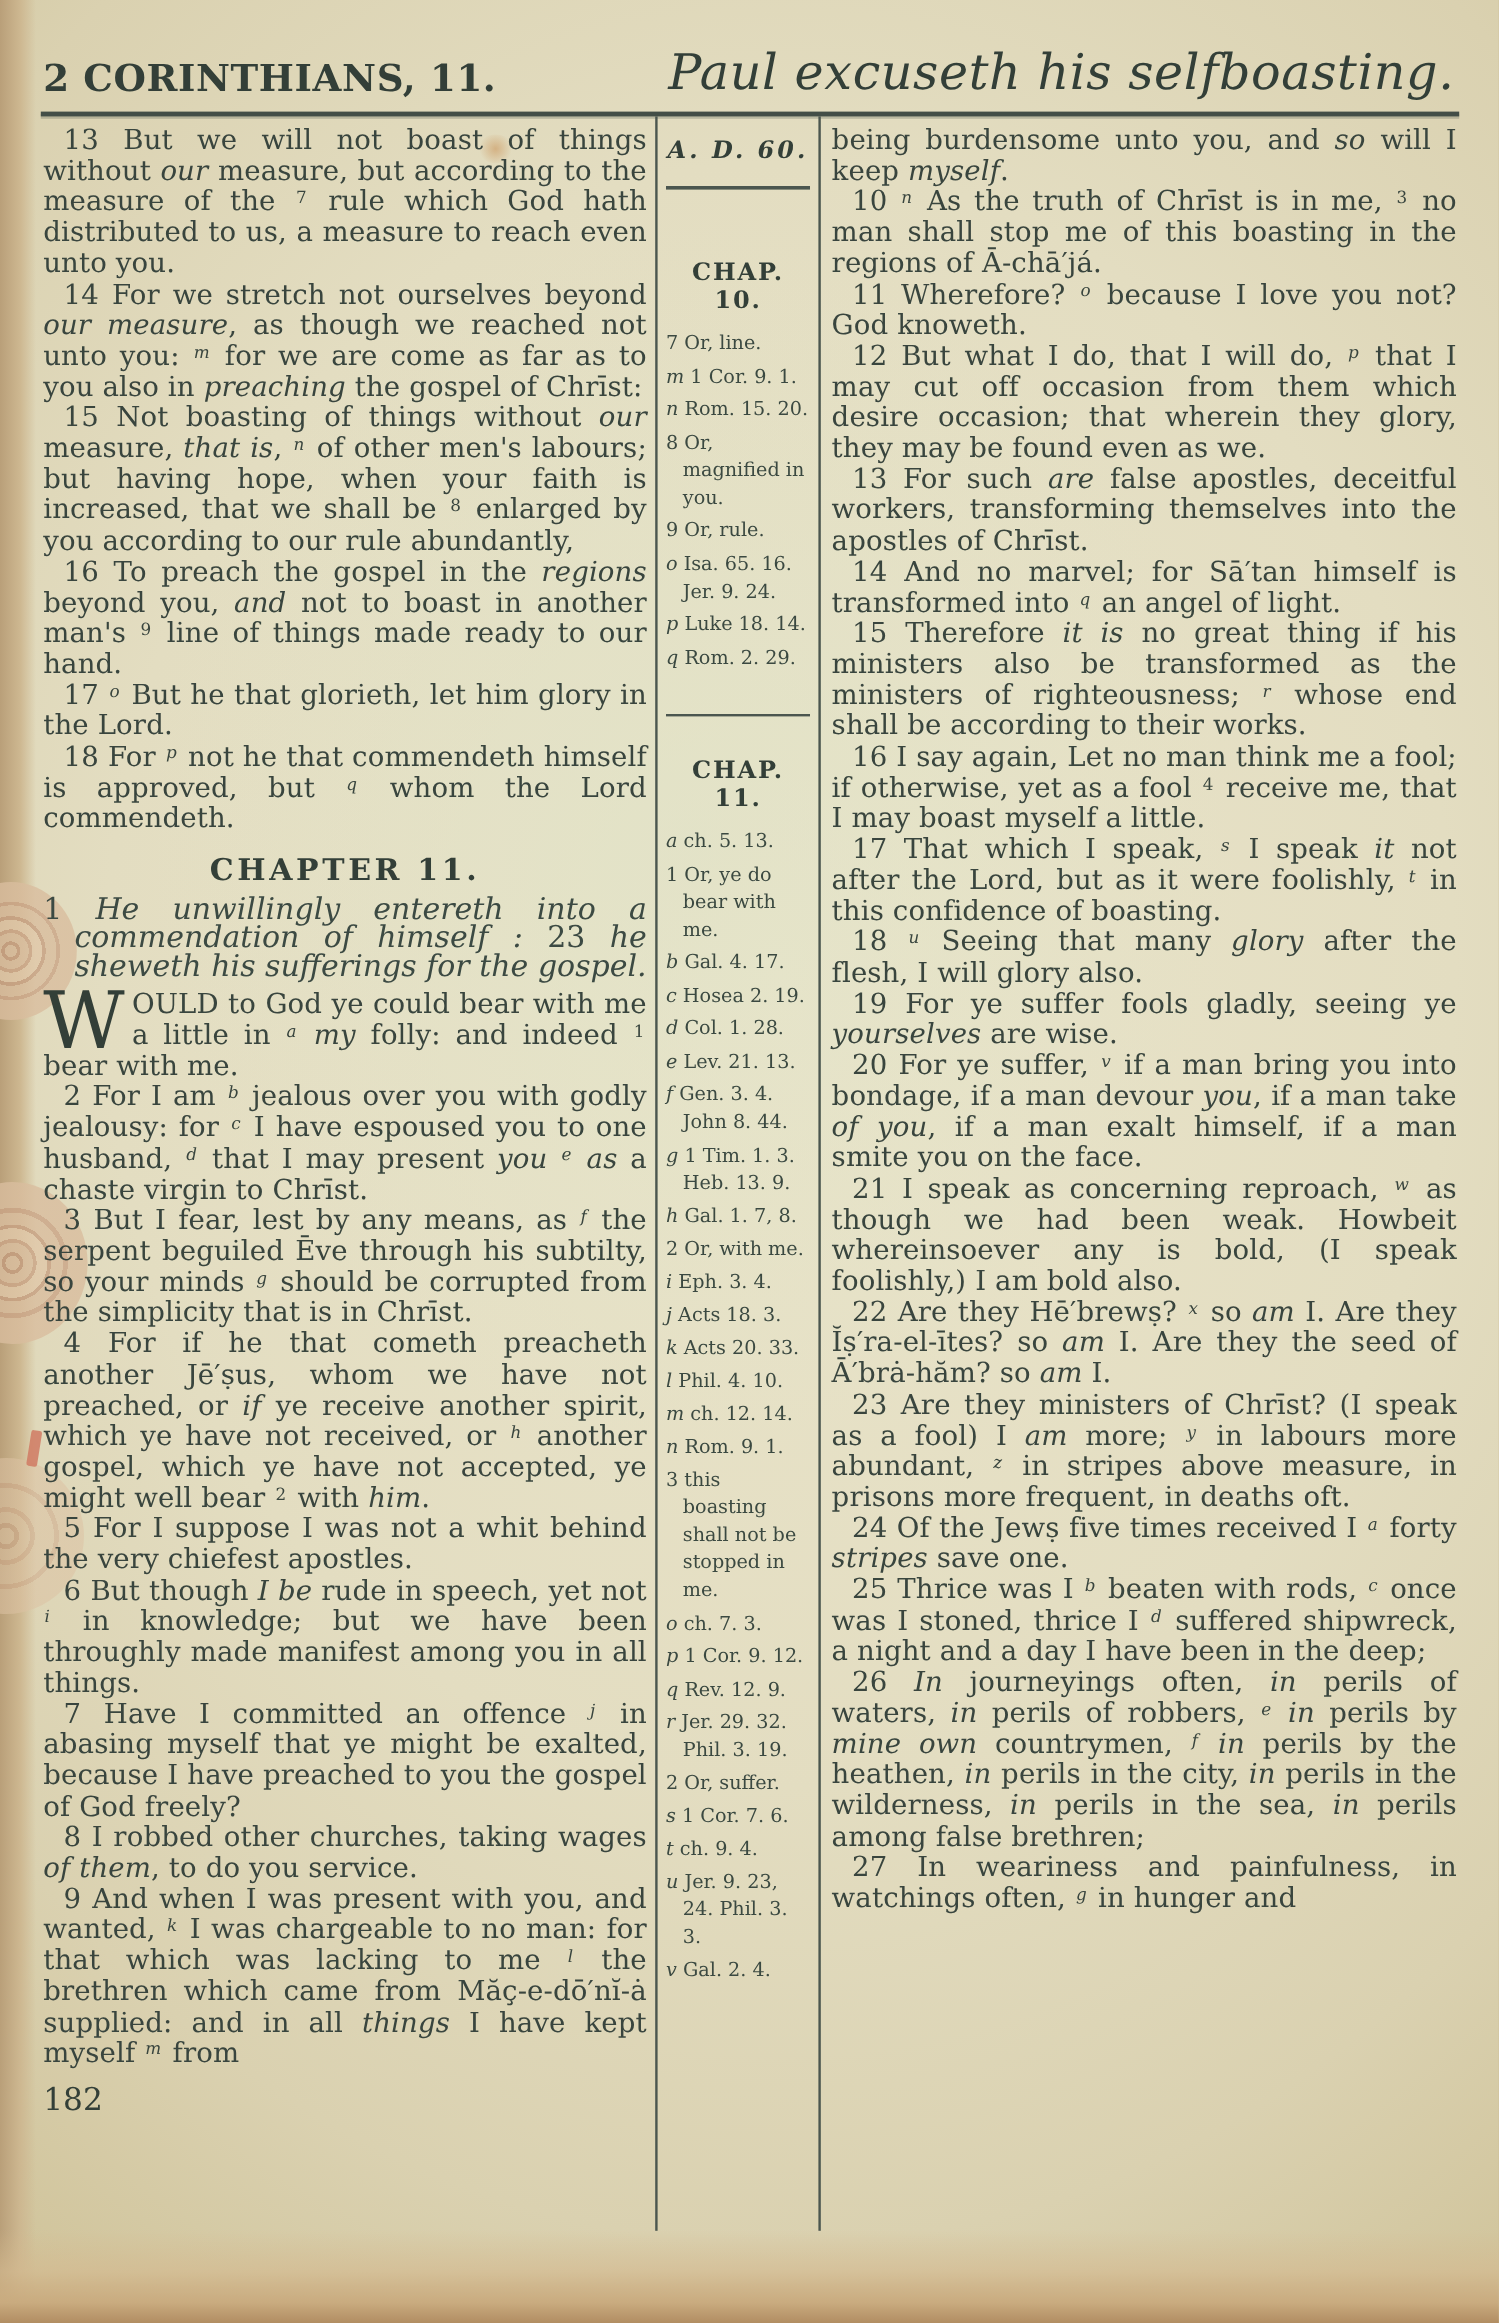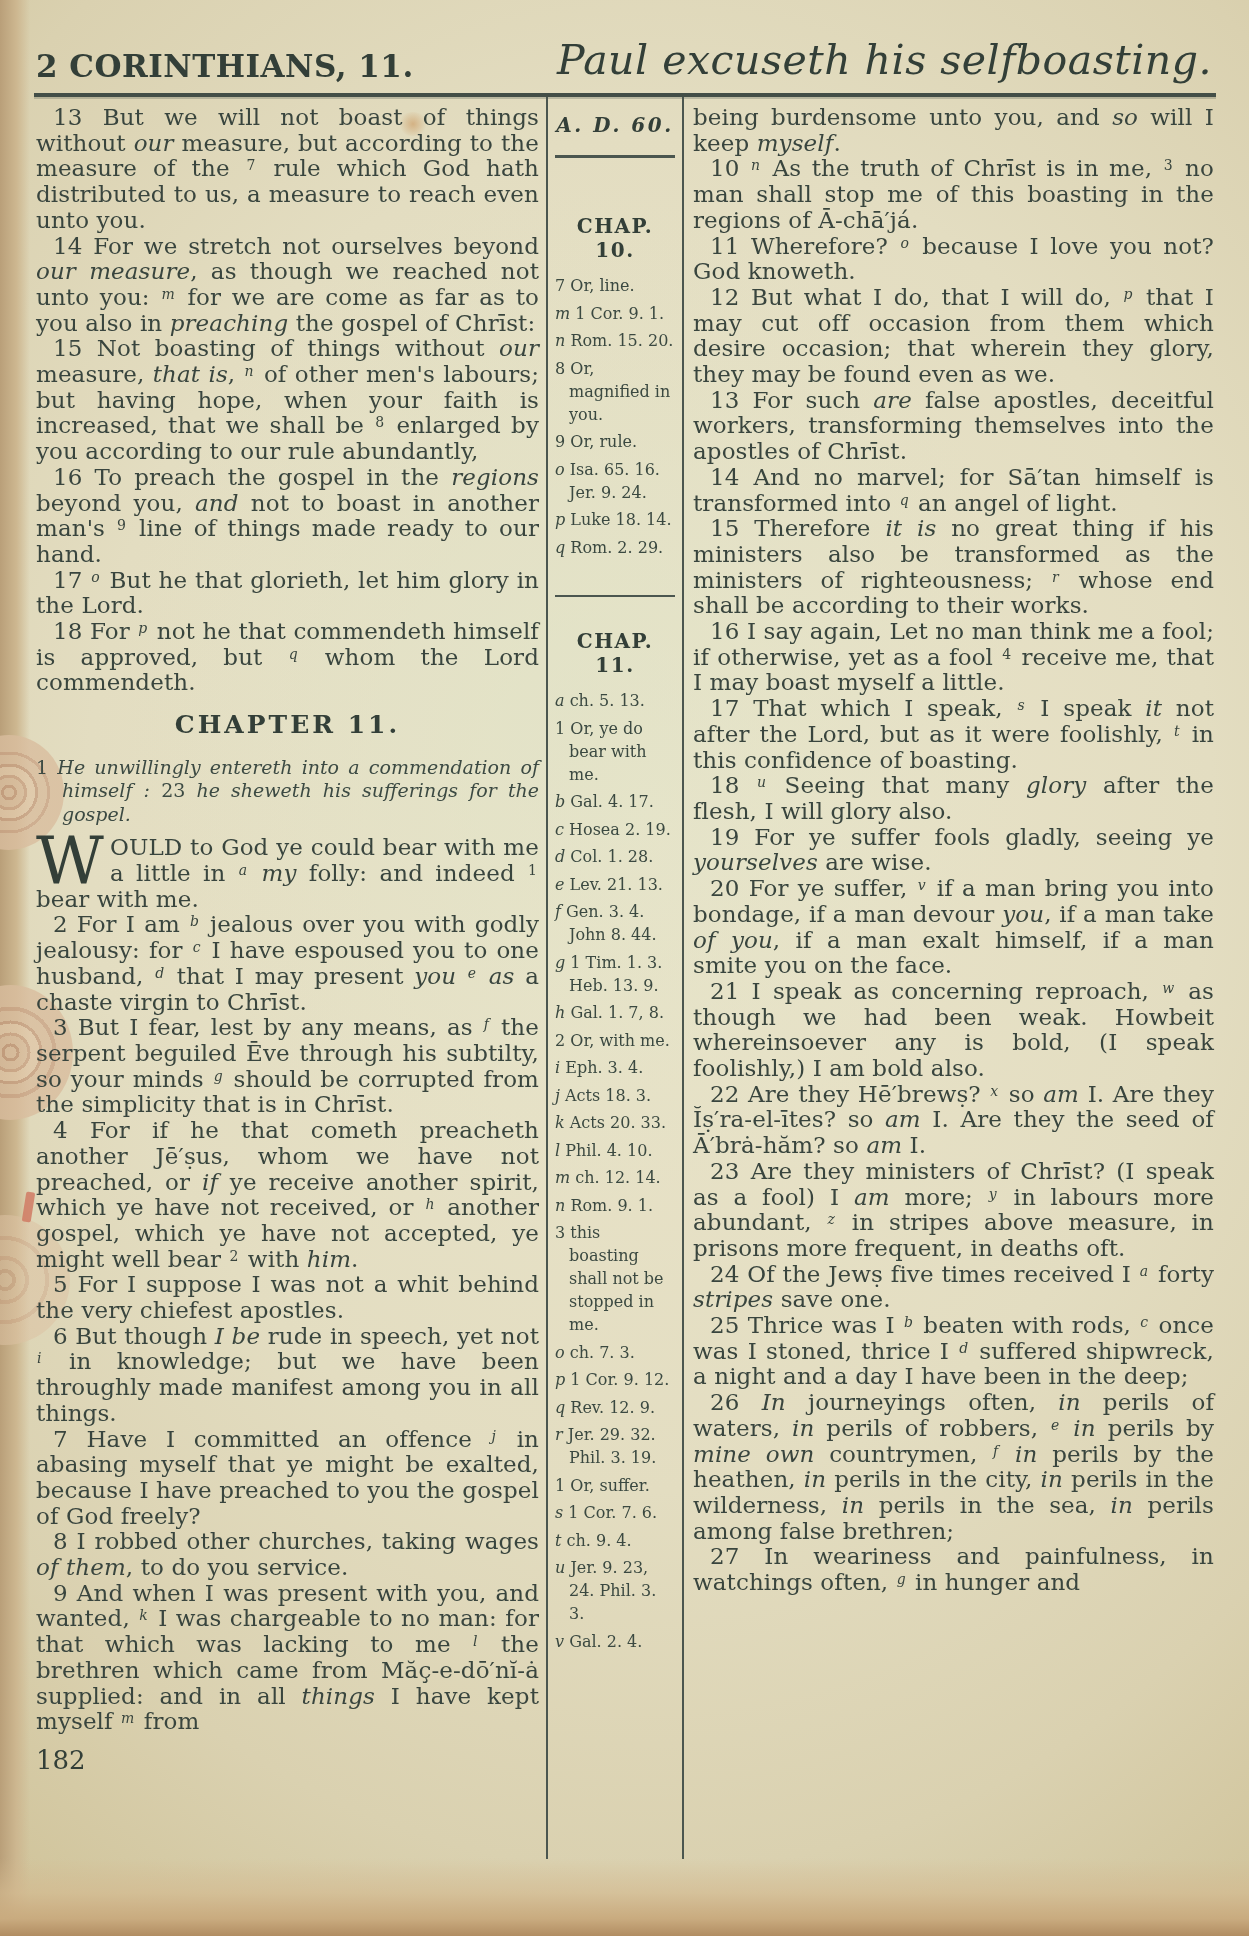"CHAPTER 11." .chapter-heading { margin: 16px 0 18px -> 16px 0 8px }
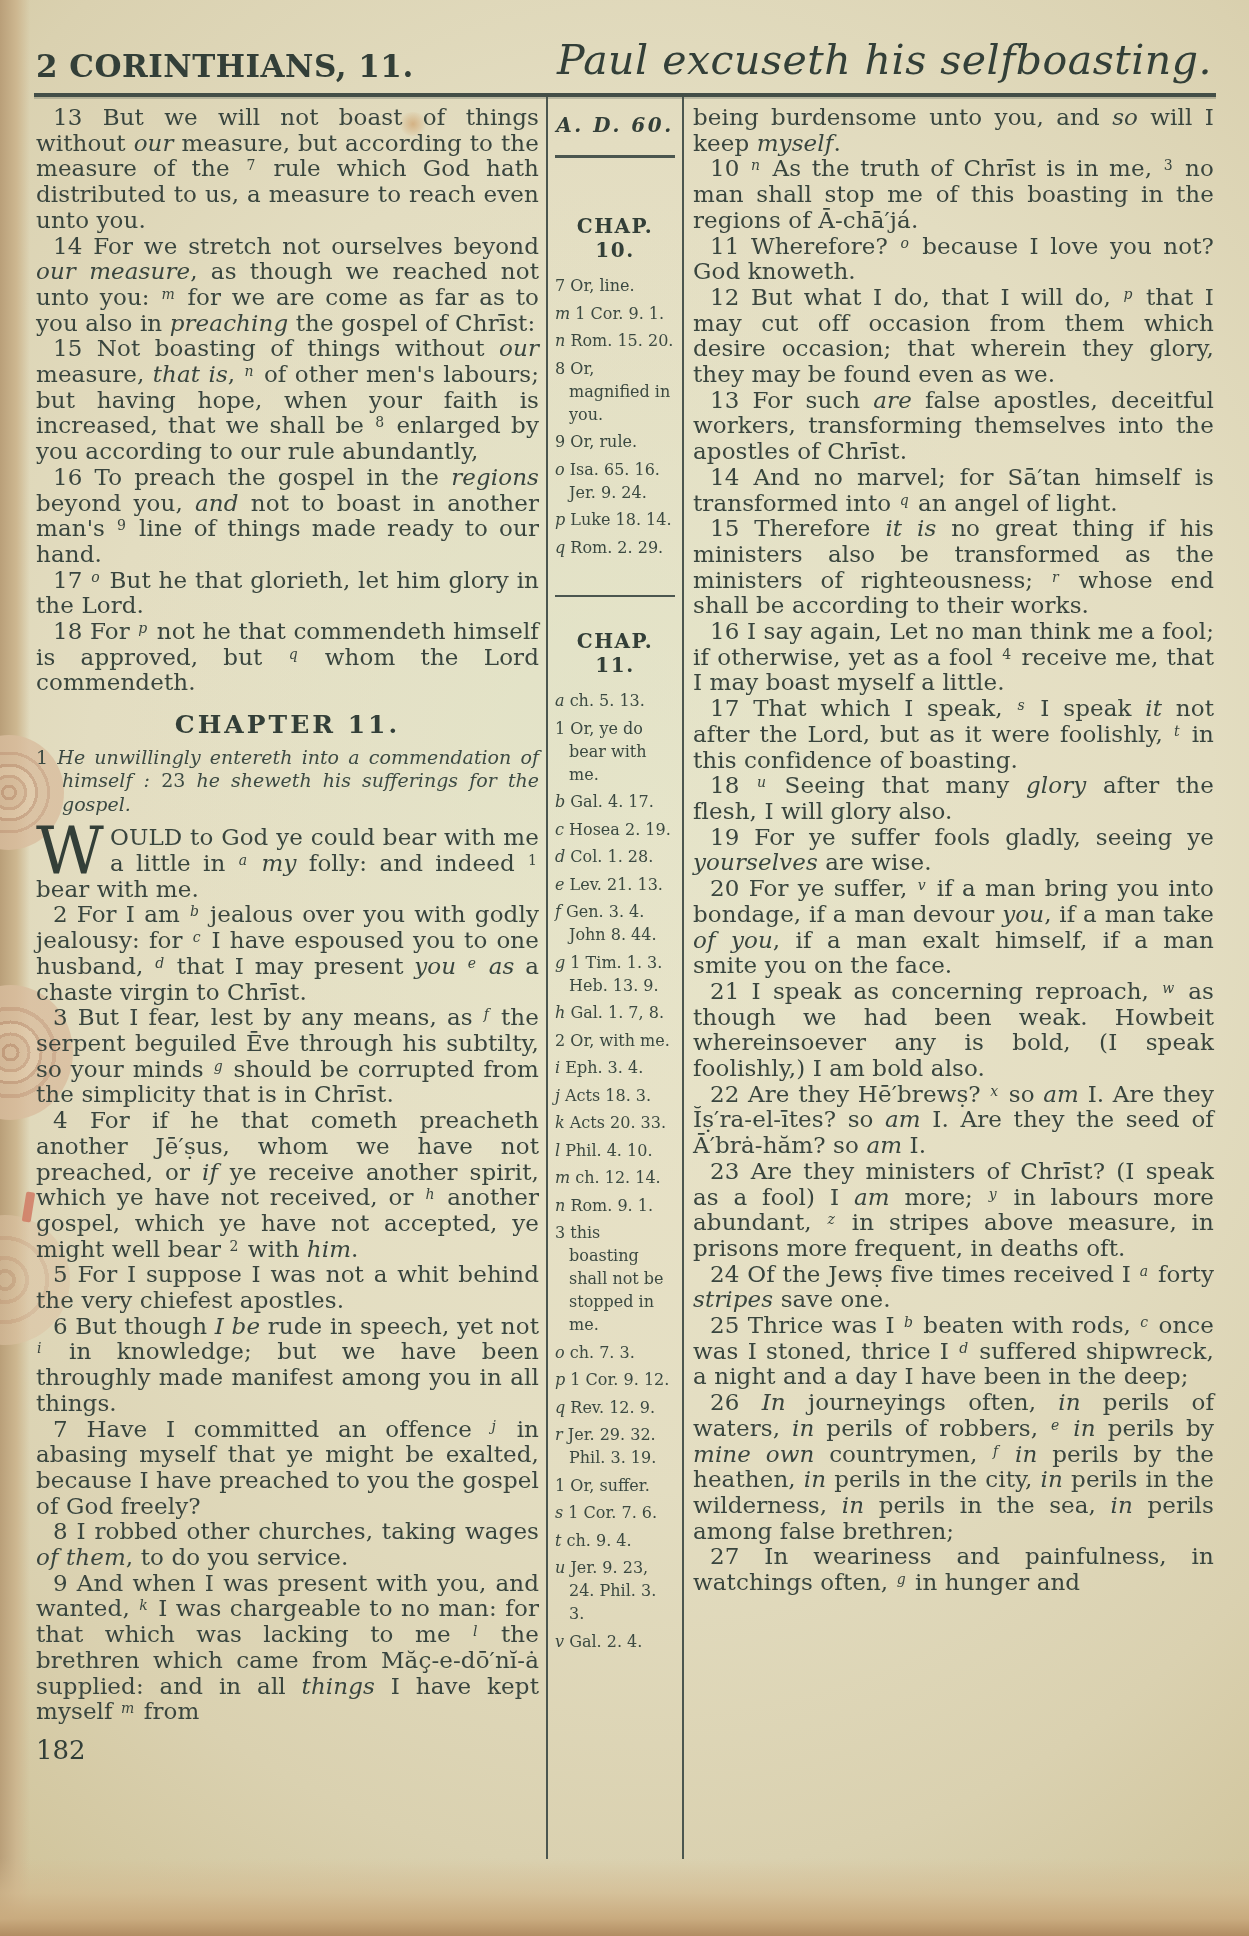"1 He unwillingly entereth into" .chapter-summary { font-size: 19px -> 25px }
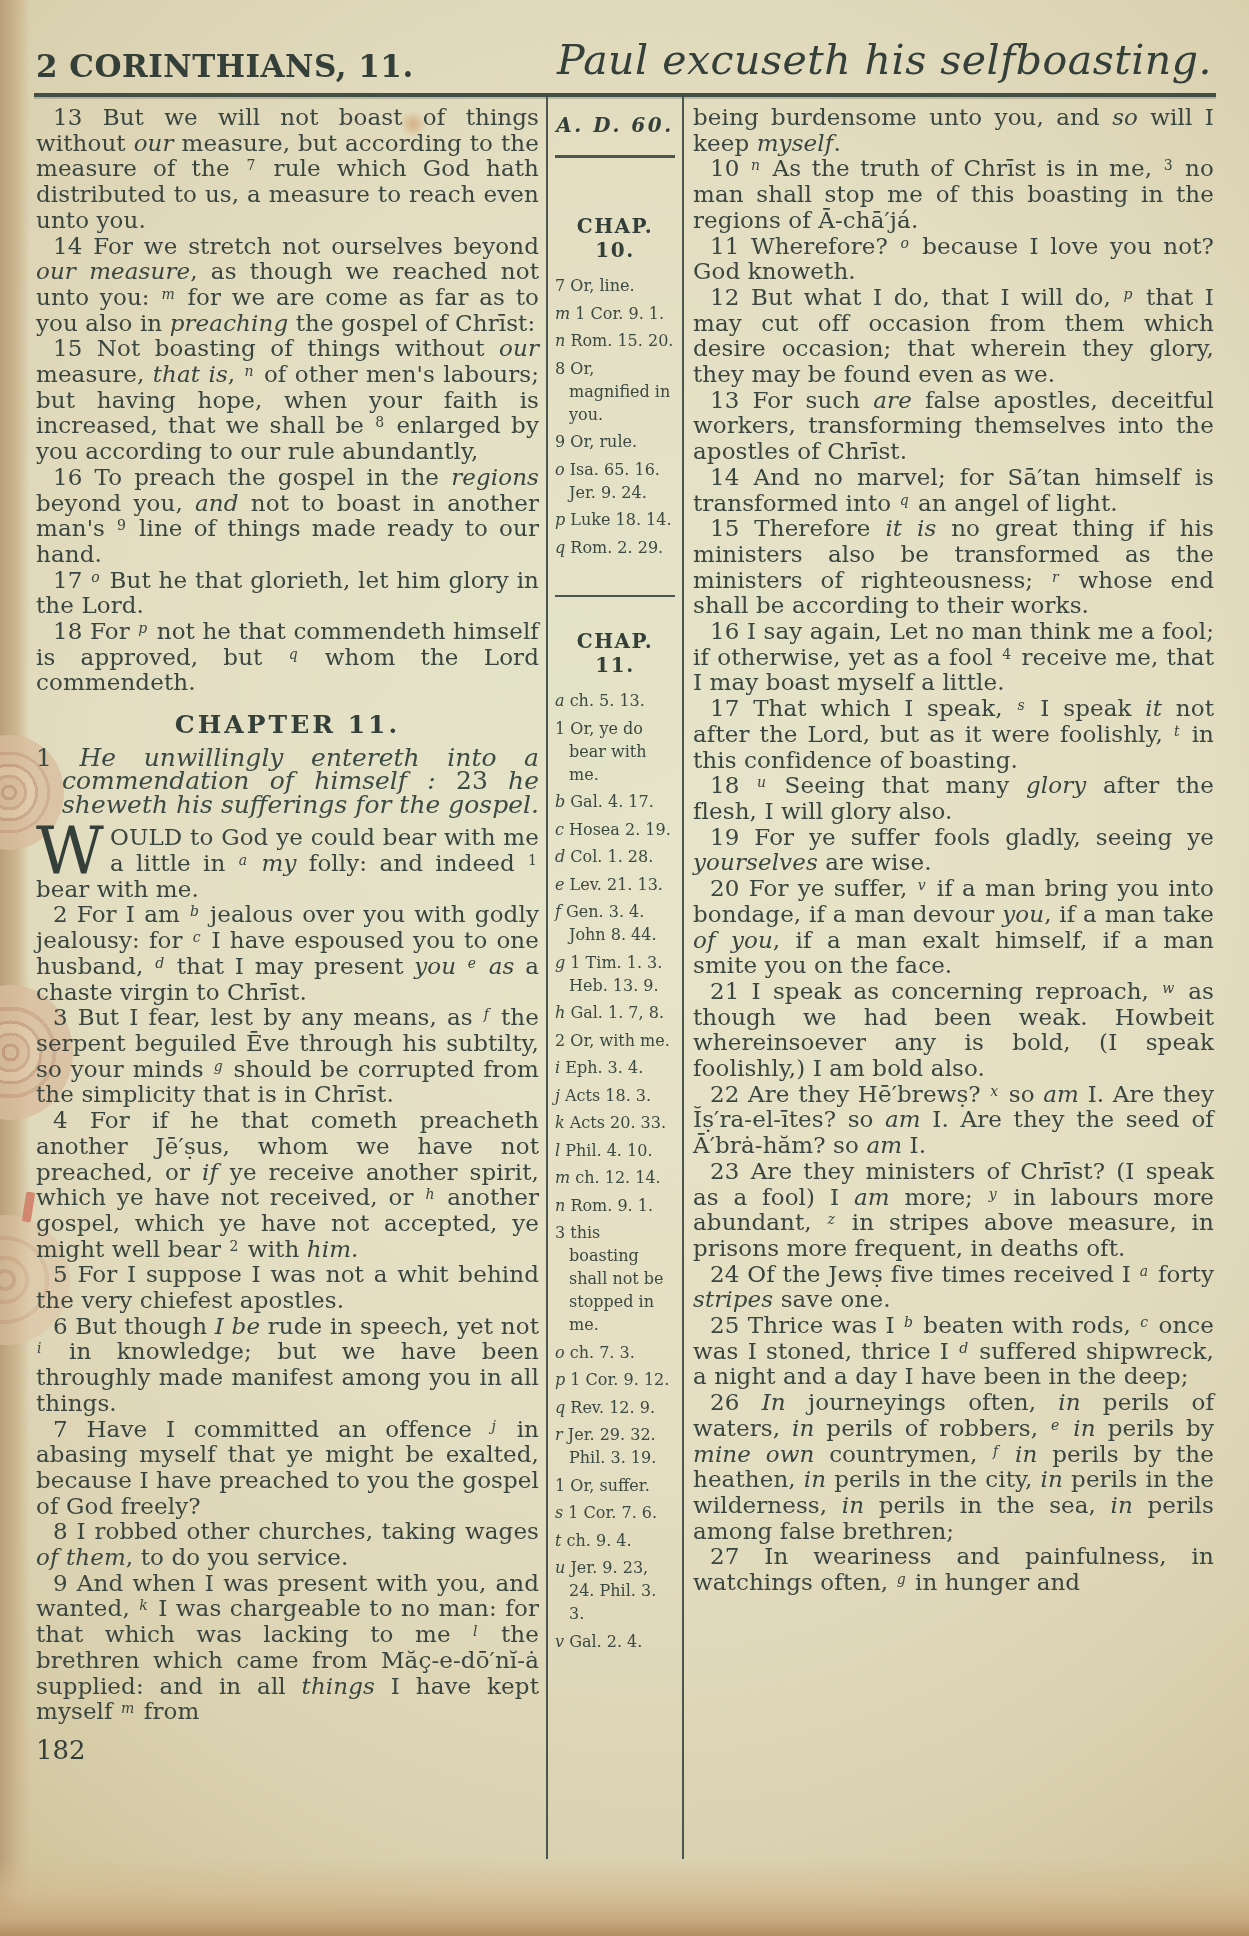"1 Or, suffer." p.ref { text: 1 -> 2 }
